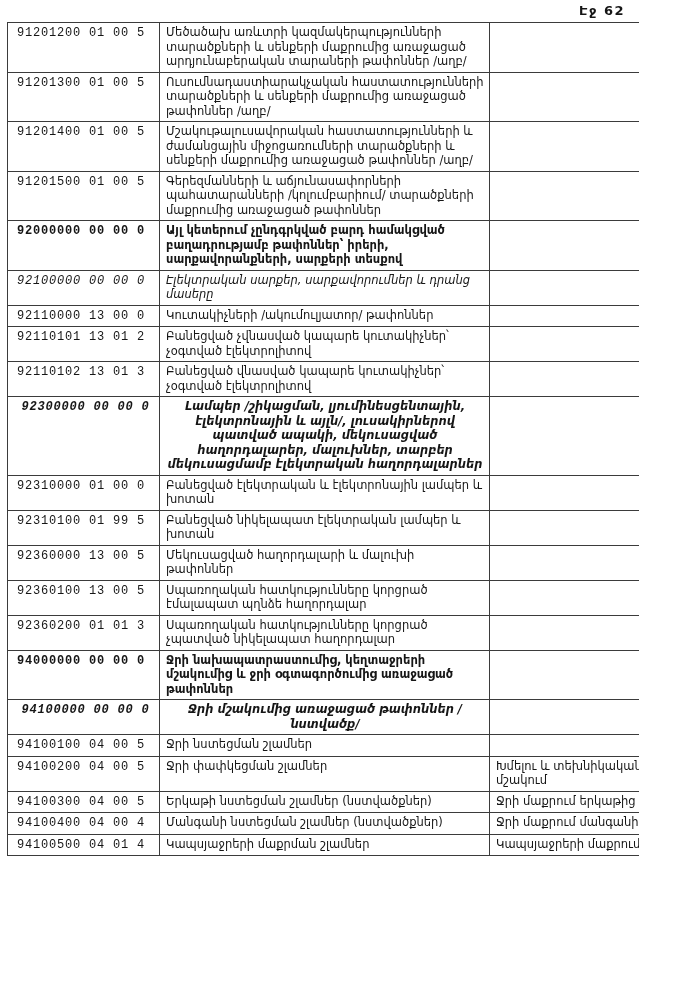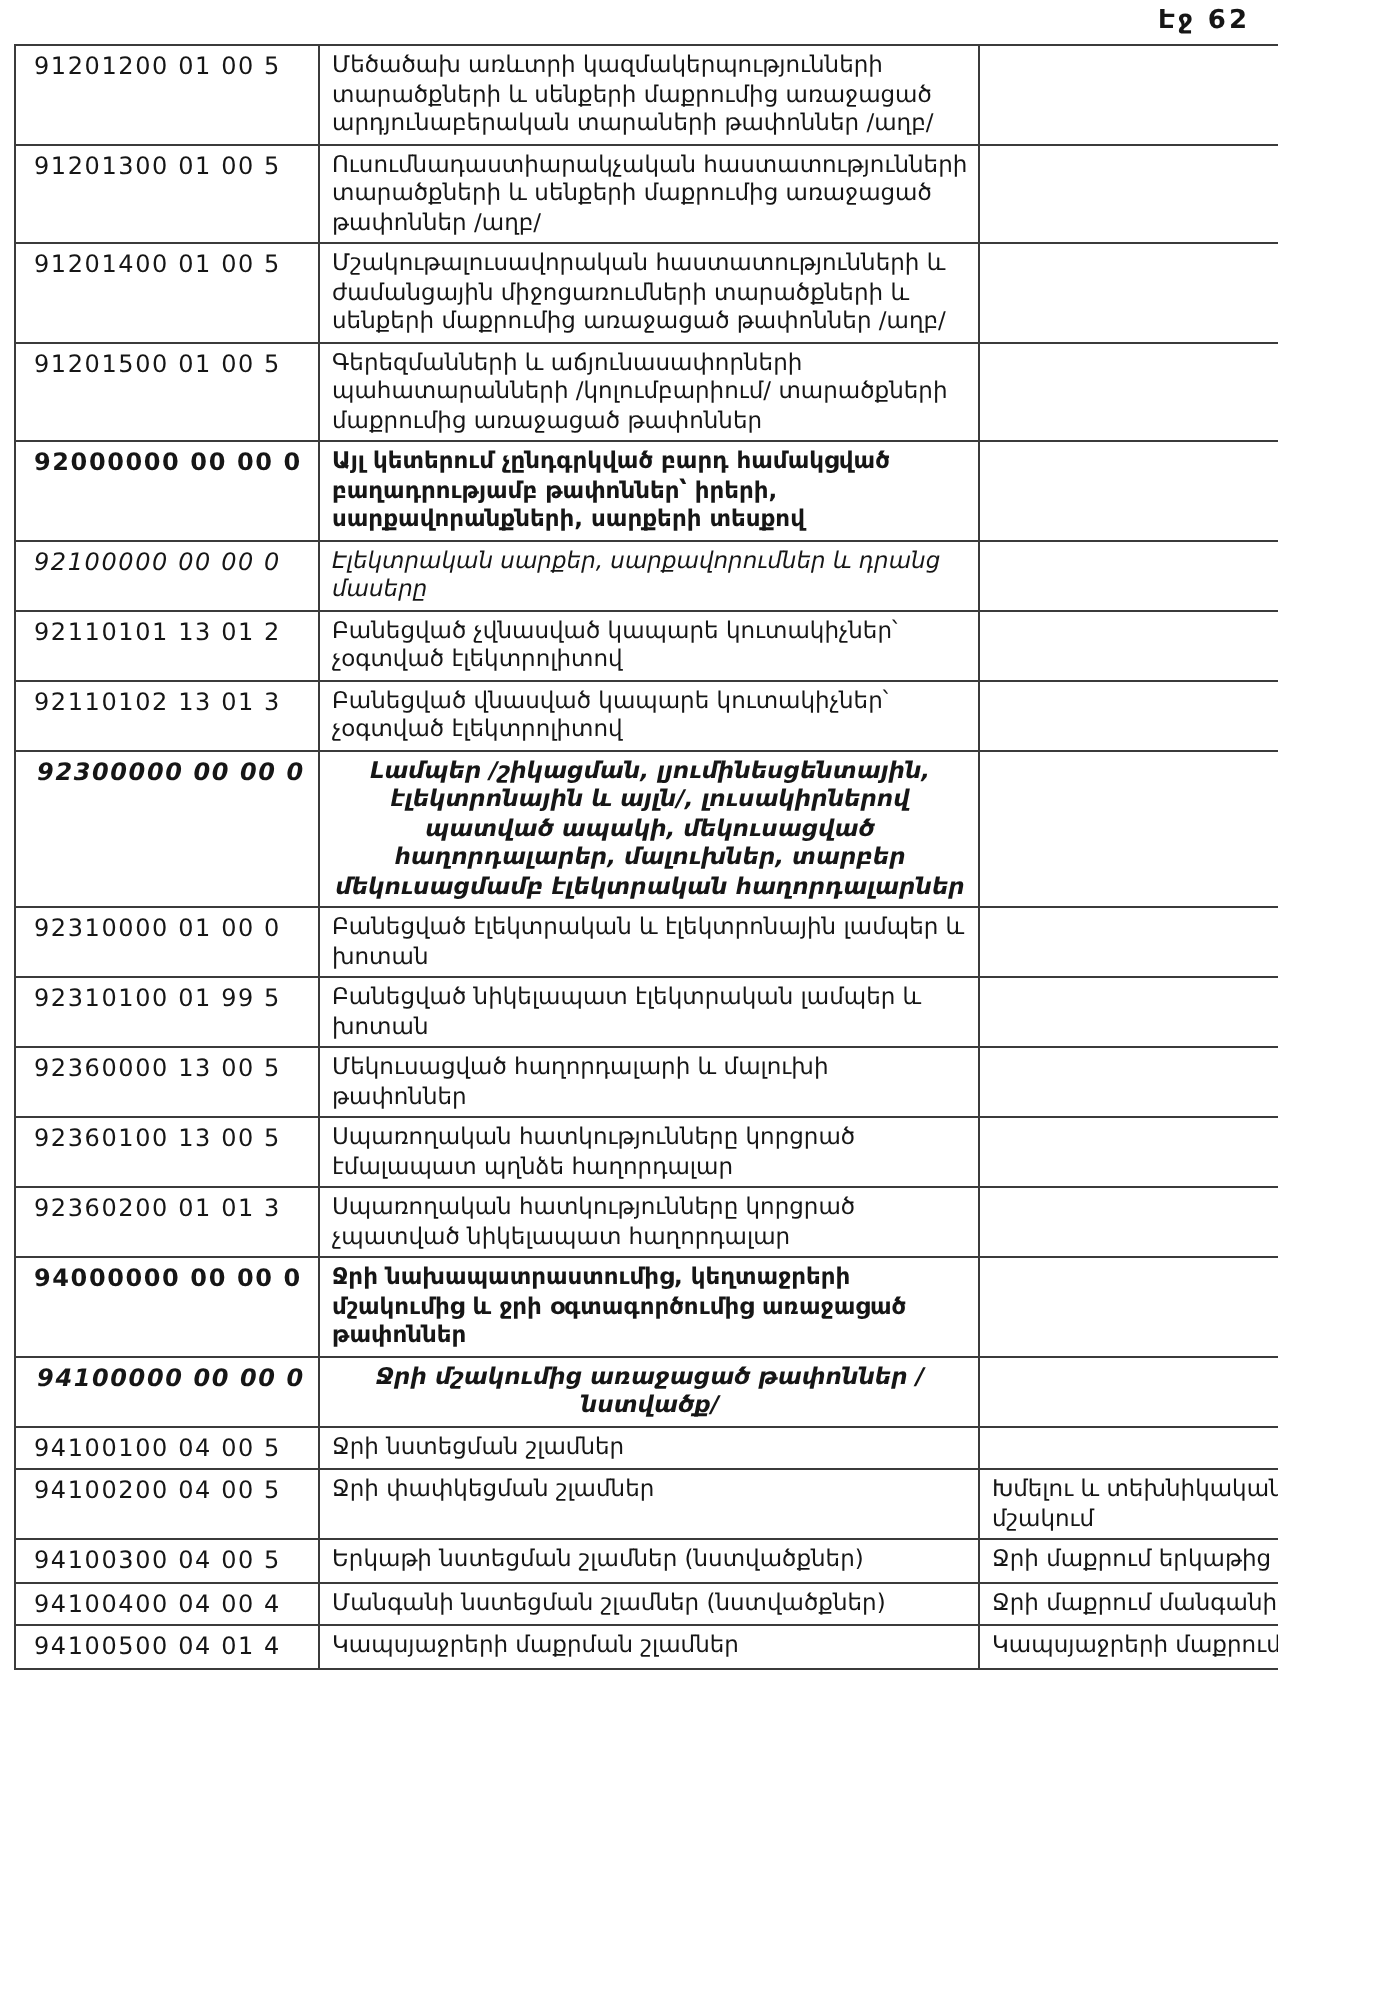"91201200 01 00 5" td.code { font-family: none -> Liberation Mono, monospace }
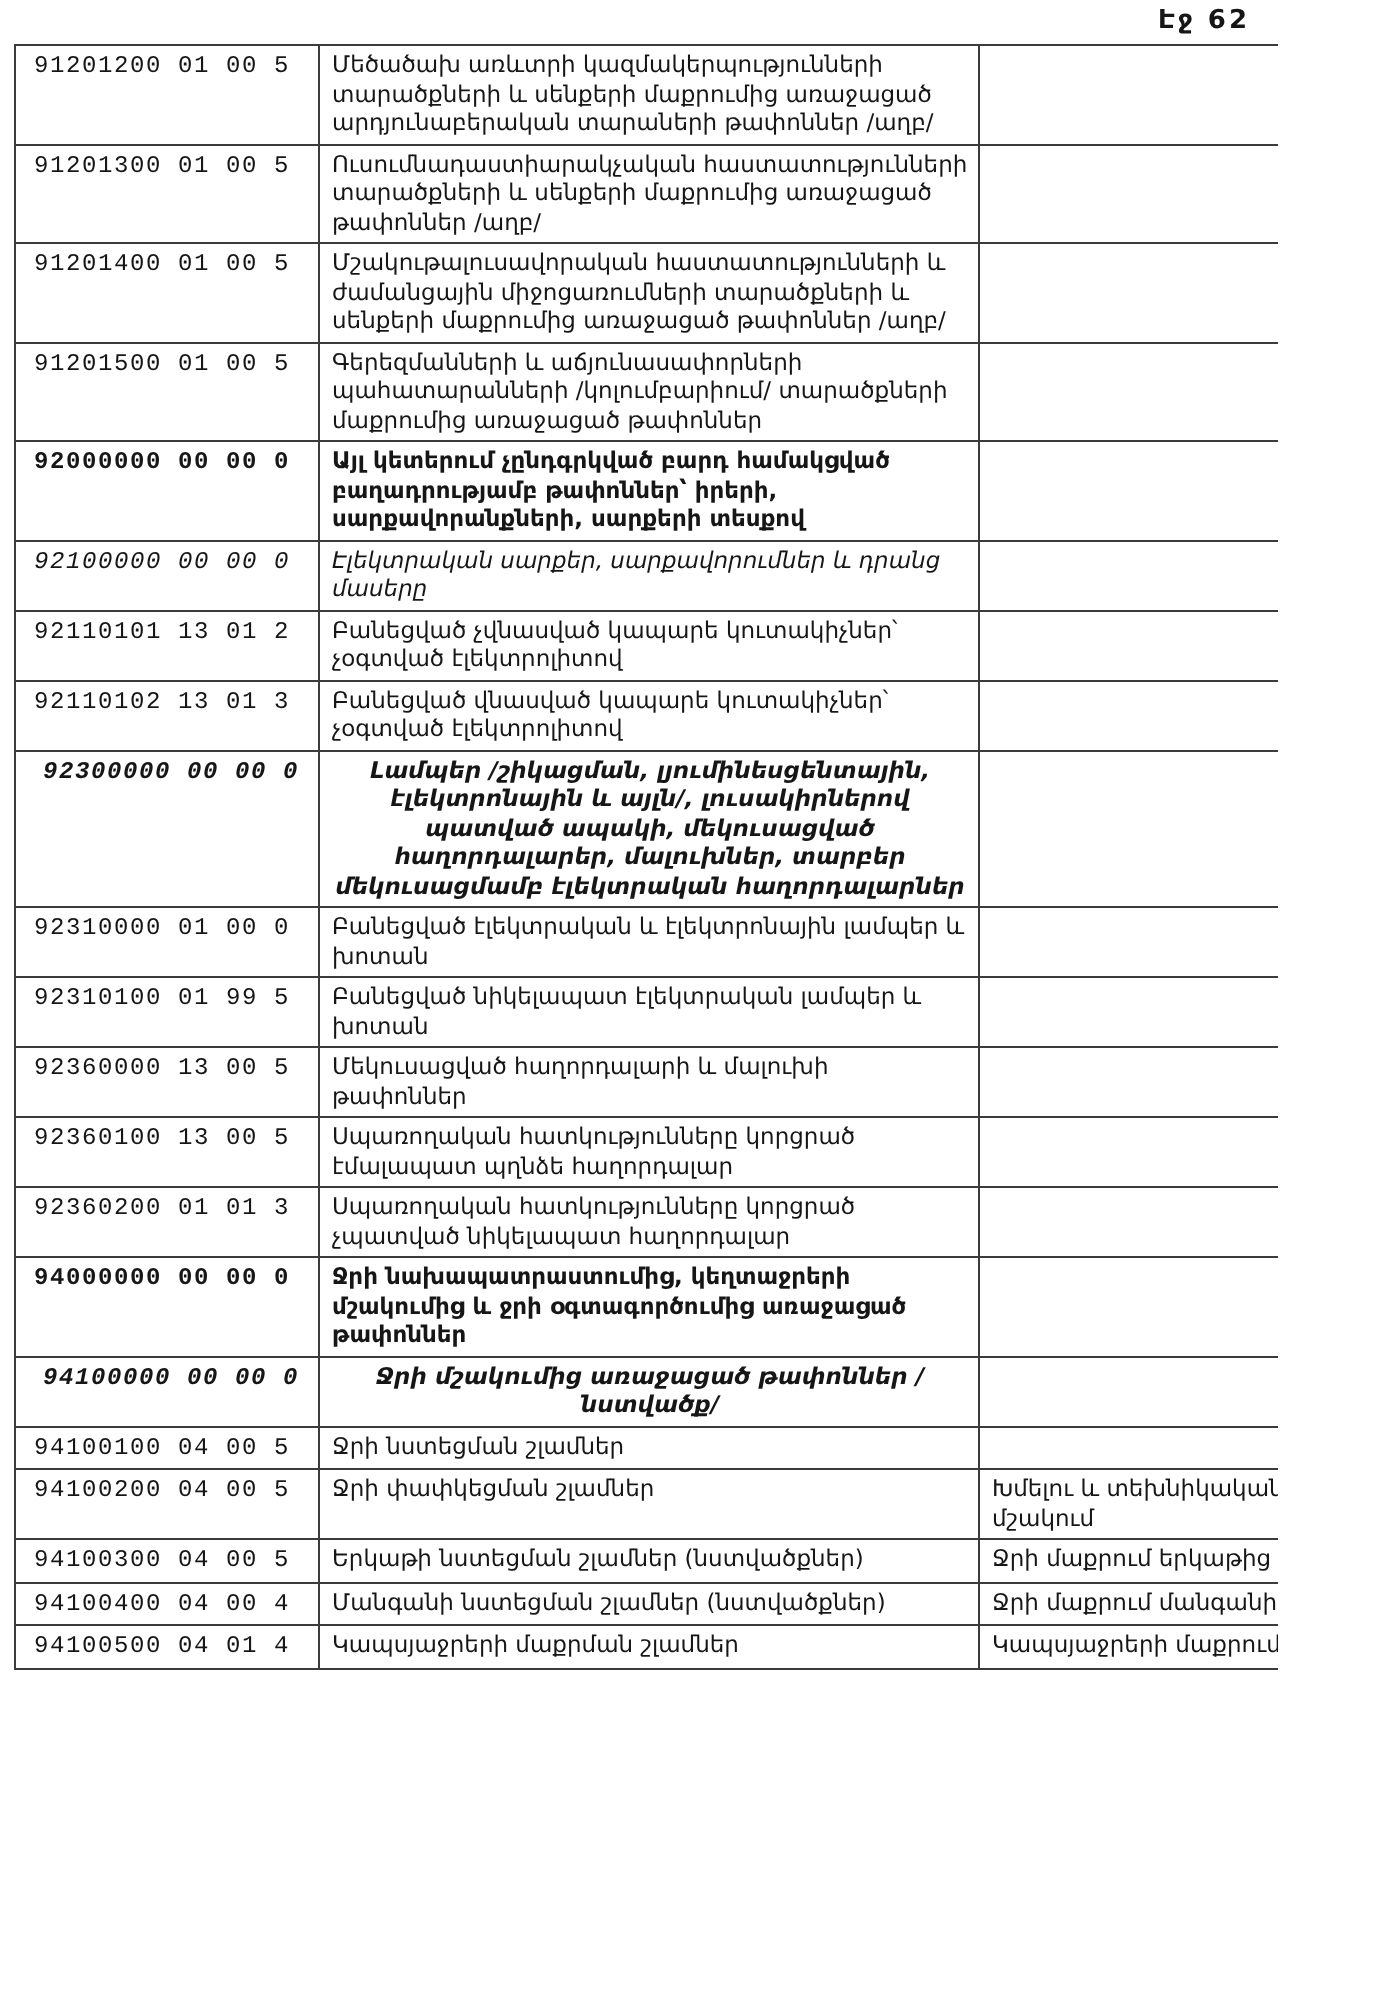"92110000 13 00 0" tr.row { html: none -> <tr> <td>92110000 13 00 0</td> <td>Կուտակիչների /ակումուլյատոր/ թափոններ</td> <td></td> </tr> }
